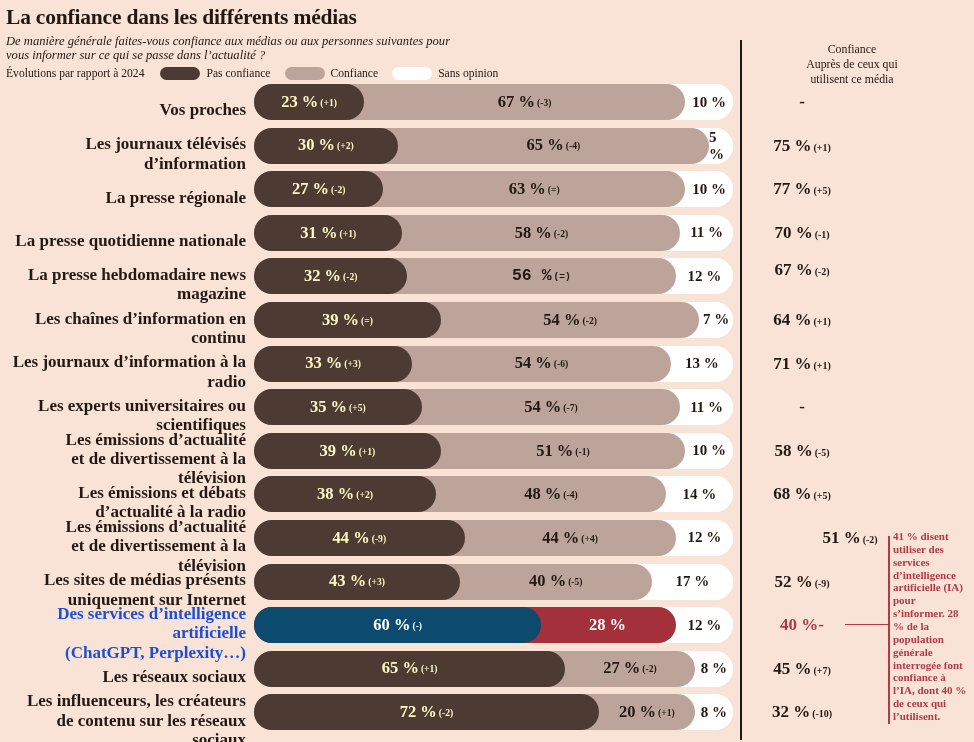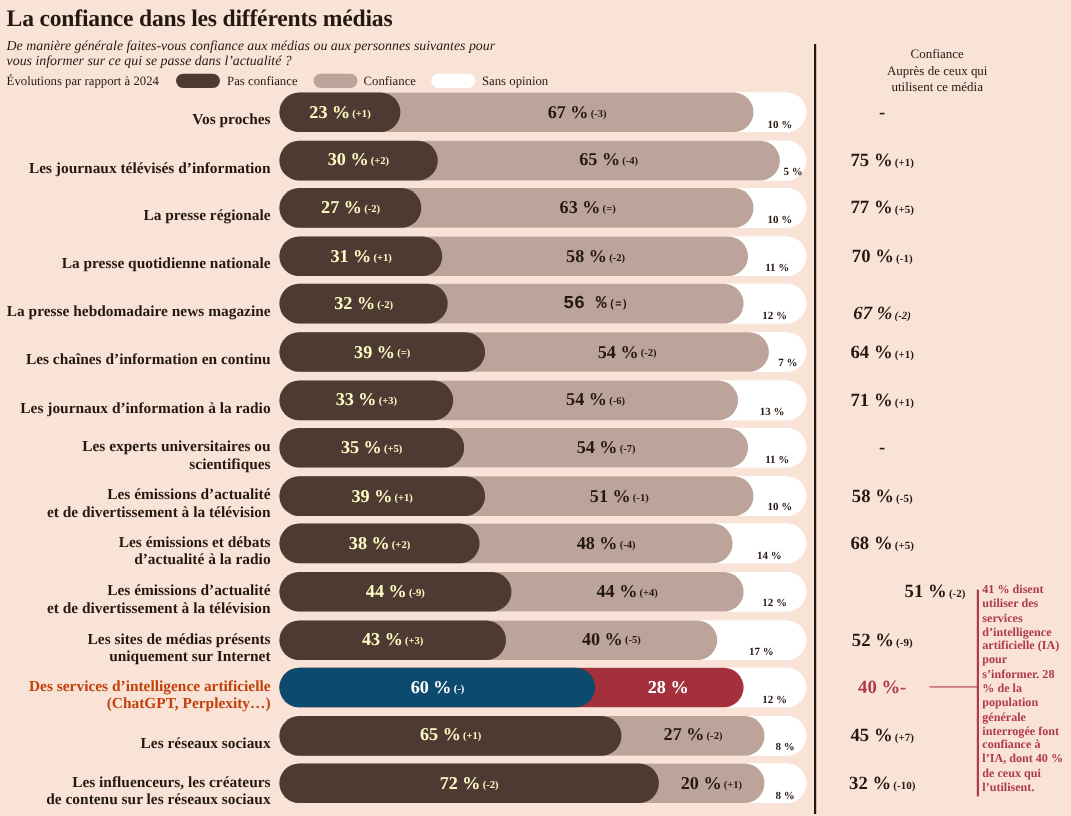"Vos proches" .row .label { font-size: 14px -> 17px }
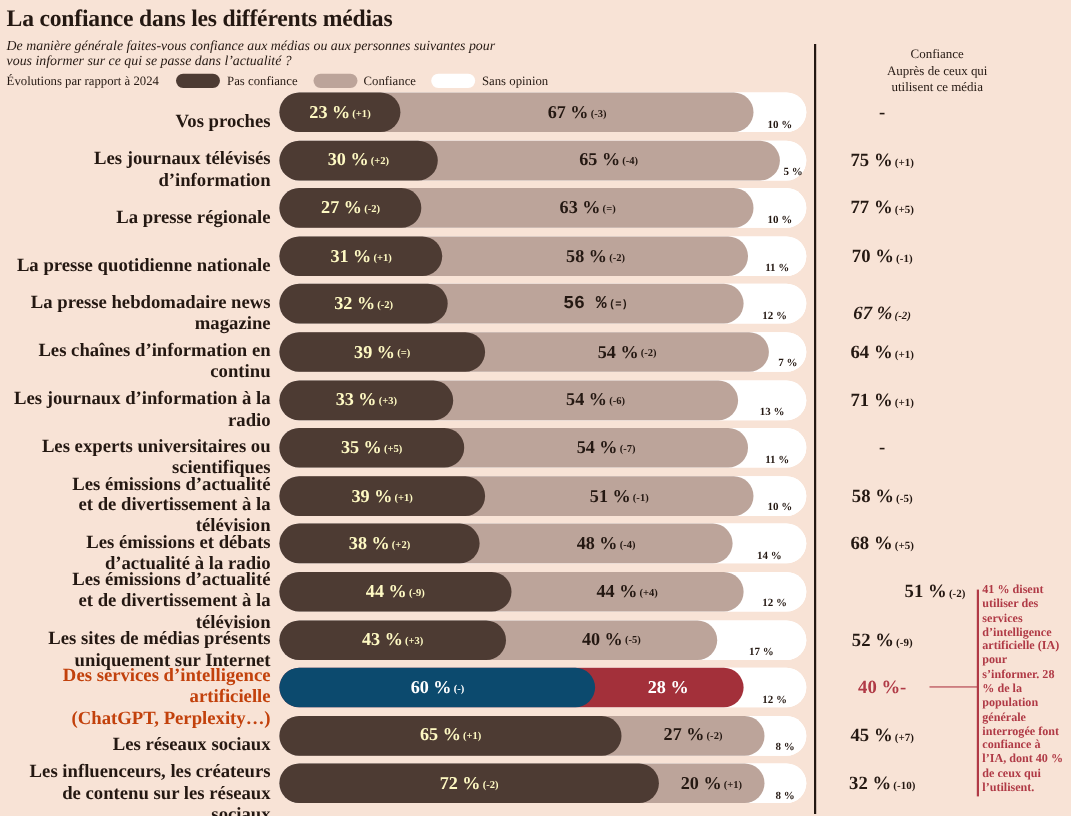"10 %" .nonelbl { font-size: 10px -> 15px; top: 11px -> 0 }
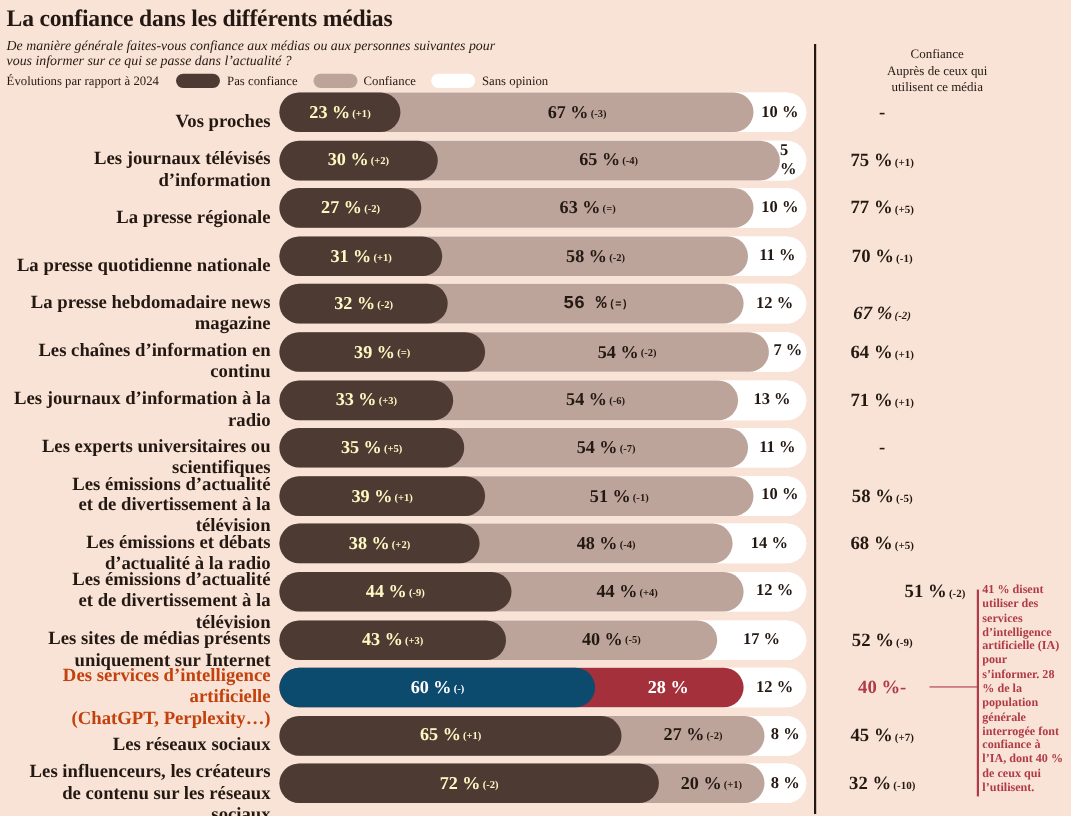"67 % (-2)" div.rightval { font-style: italic -> none; top: 185px -> 170px }
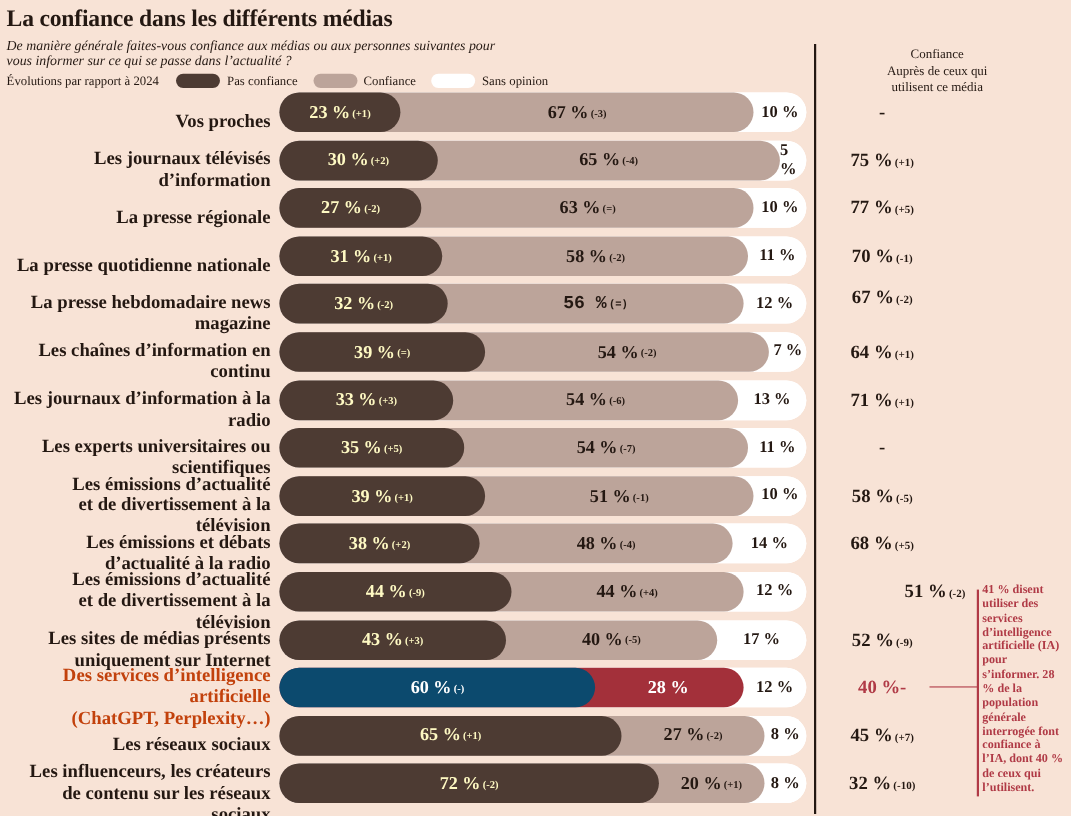"Des services d’intelligence artificielle" .row.ai .label { color: #c2410c -> #1d4ed8 }
